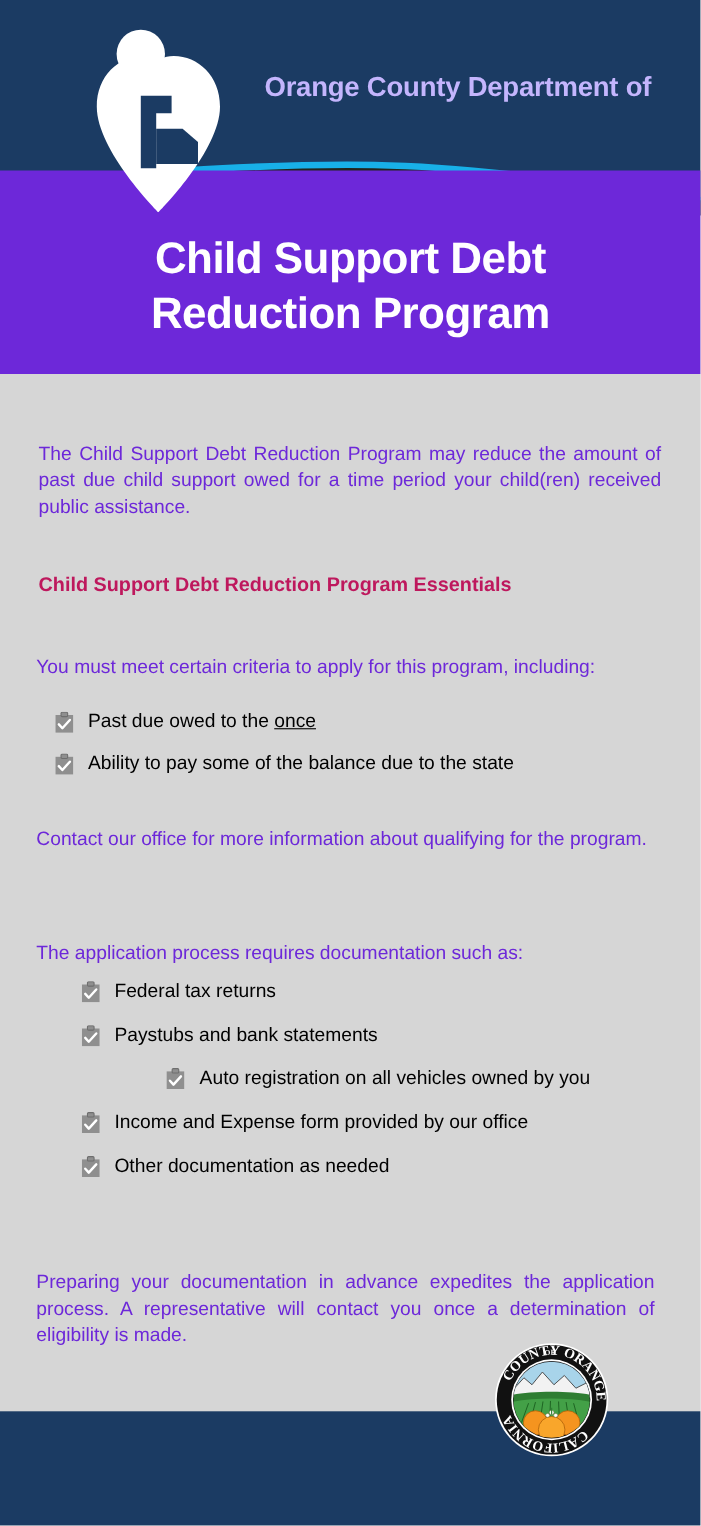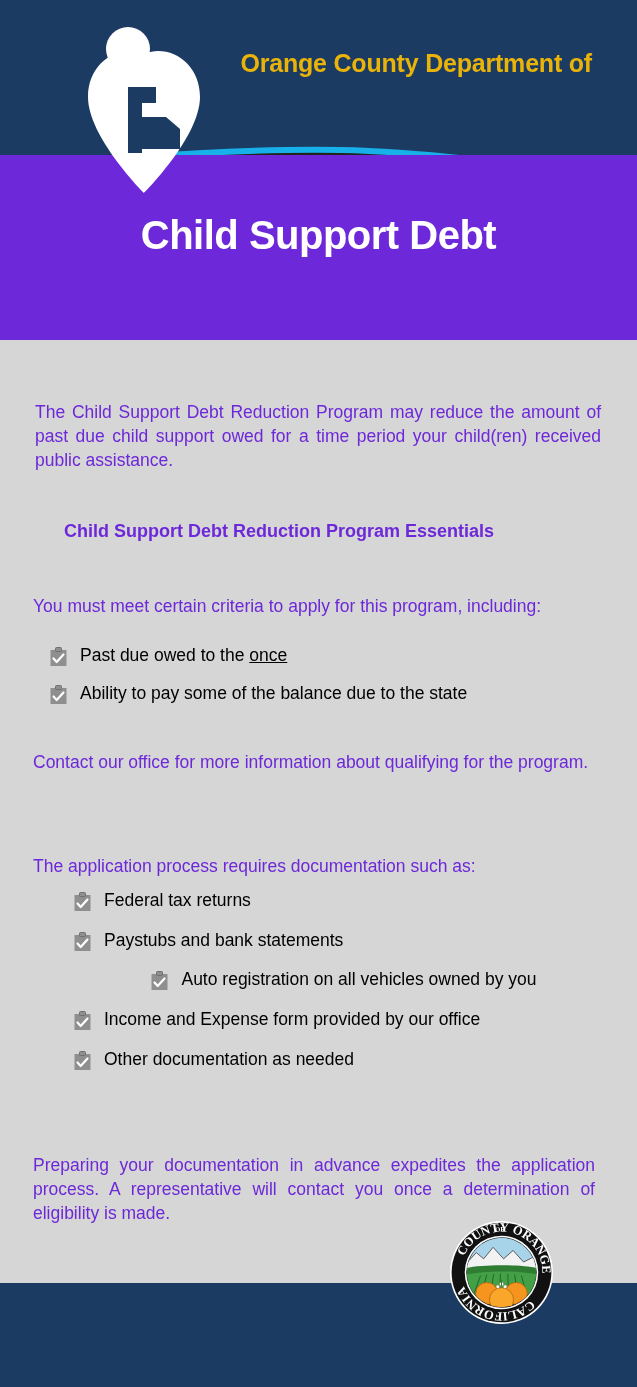"Orange County Department of" .org-title { color: #eab308 -> #c4b5fd; top: 46px -> 62px }
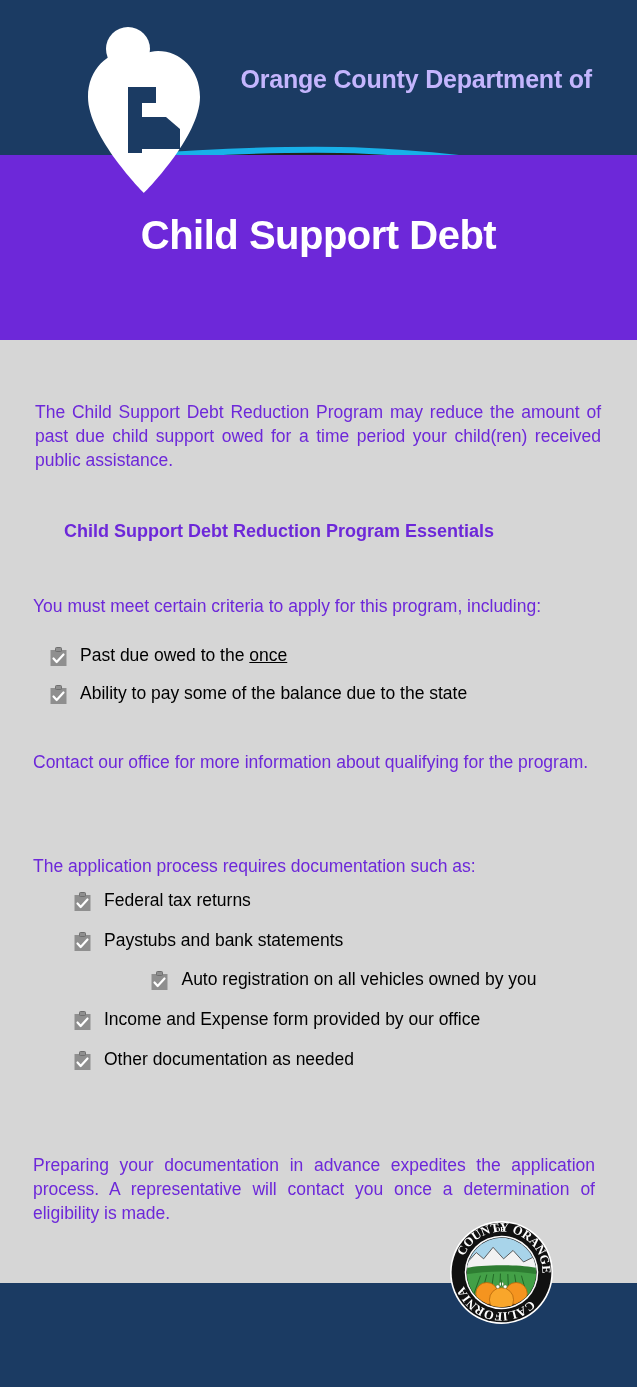"Reduction Program" span.line { html: none -> <span>Reduction Program</span> }
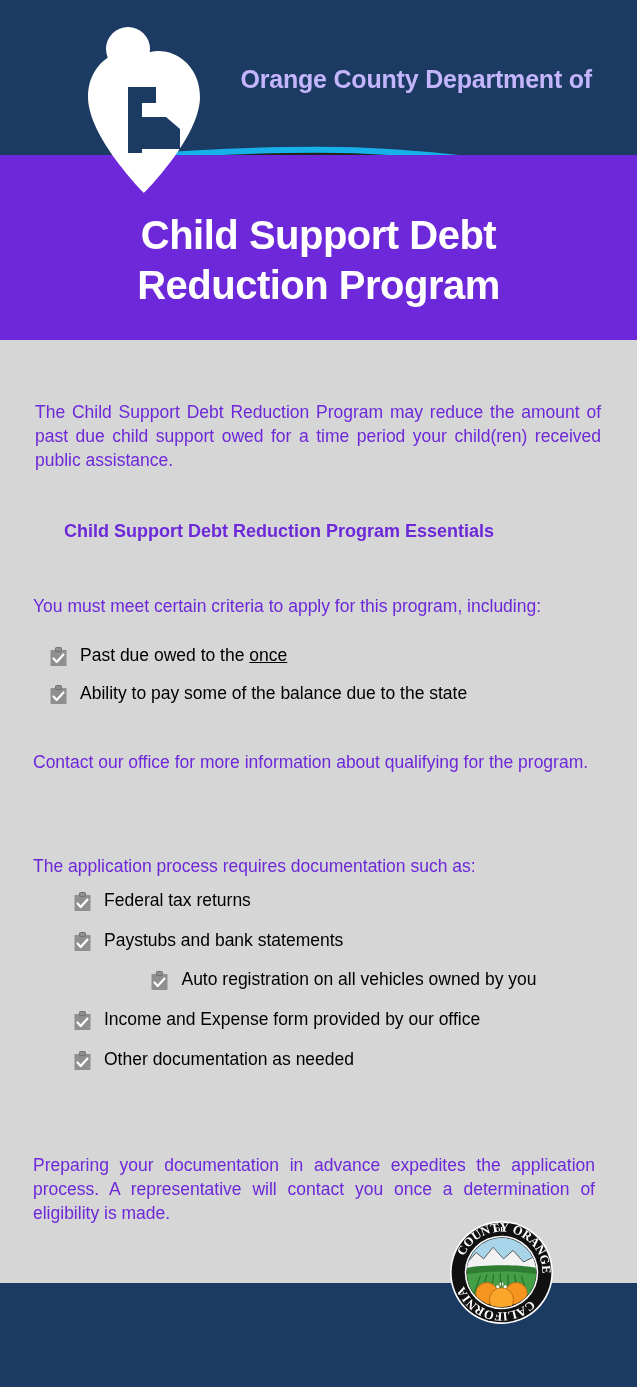"Child Support Debt Reduction Program" .section-head { color: #6d28d9 -> #be185d; margin-left: 29px -> none }
